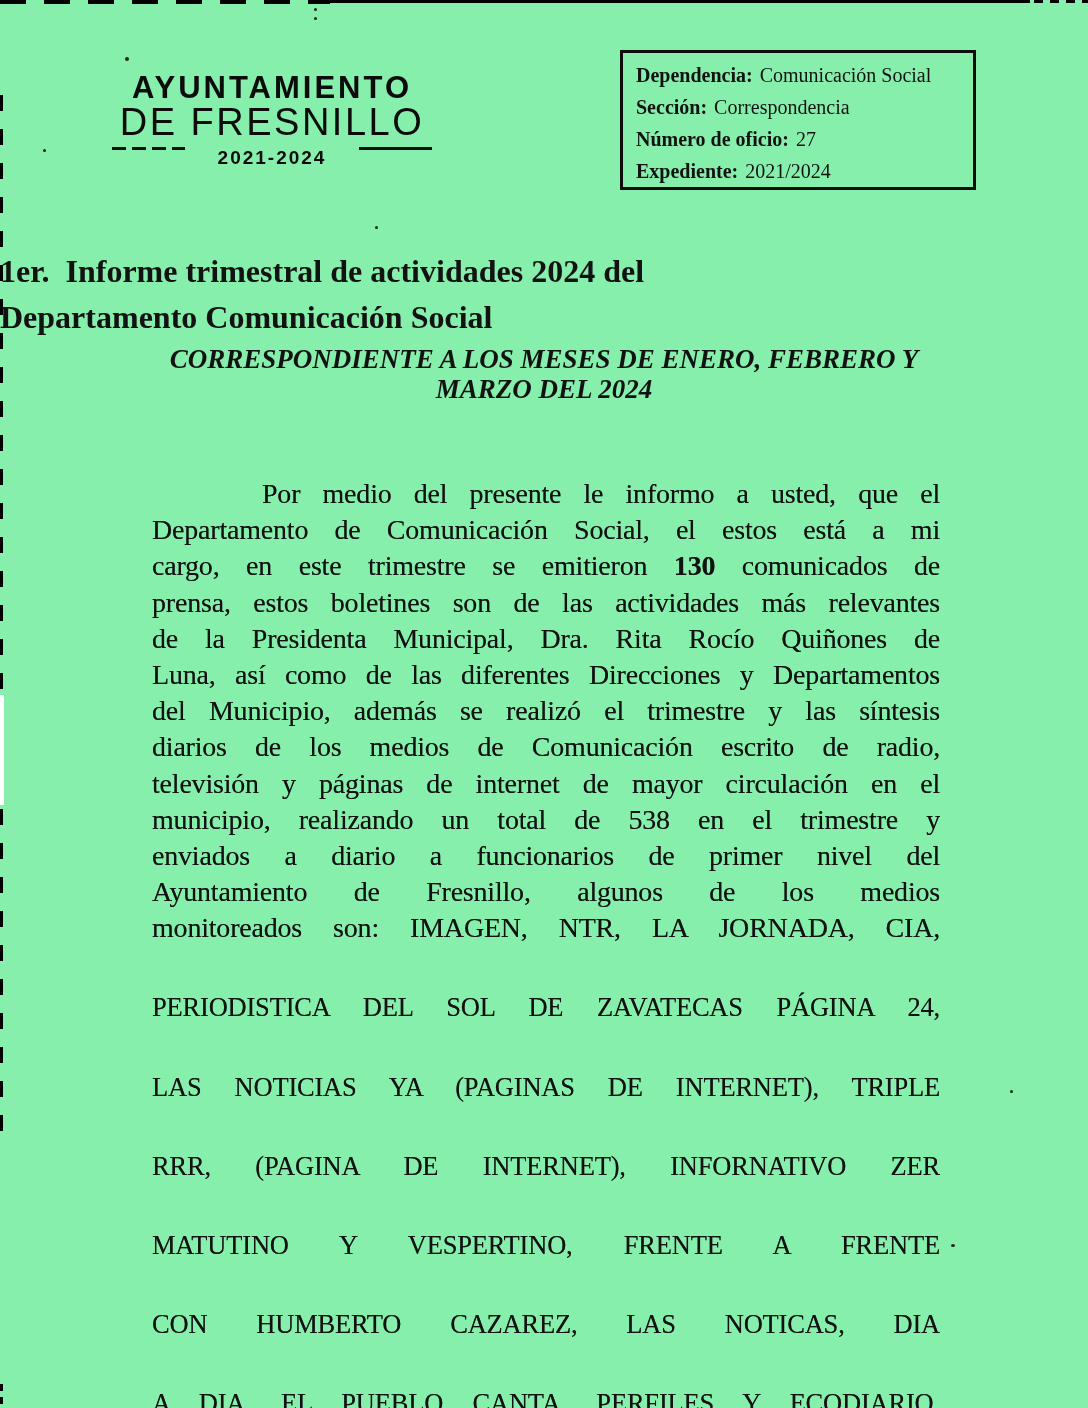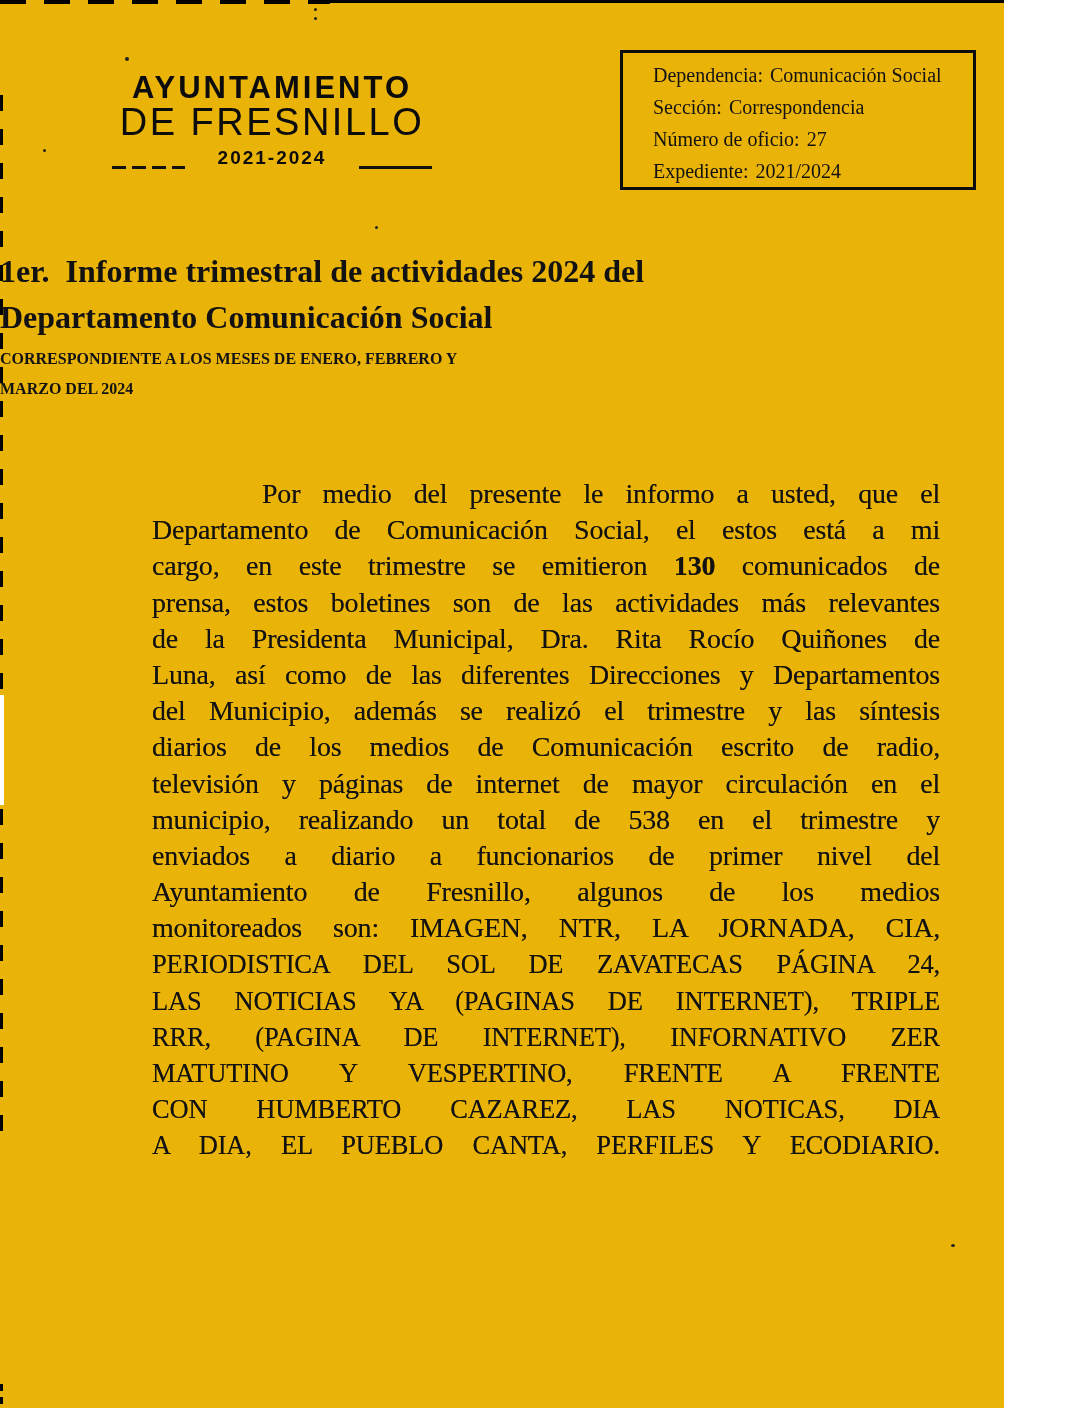"AYUNTAMIENTO" .page { background: #eab308 -> #86efac; width: 1004px -> 1088px }
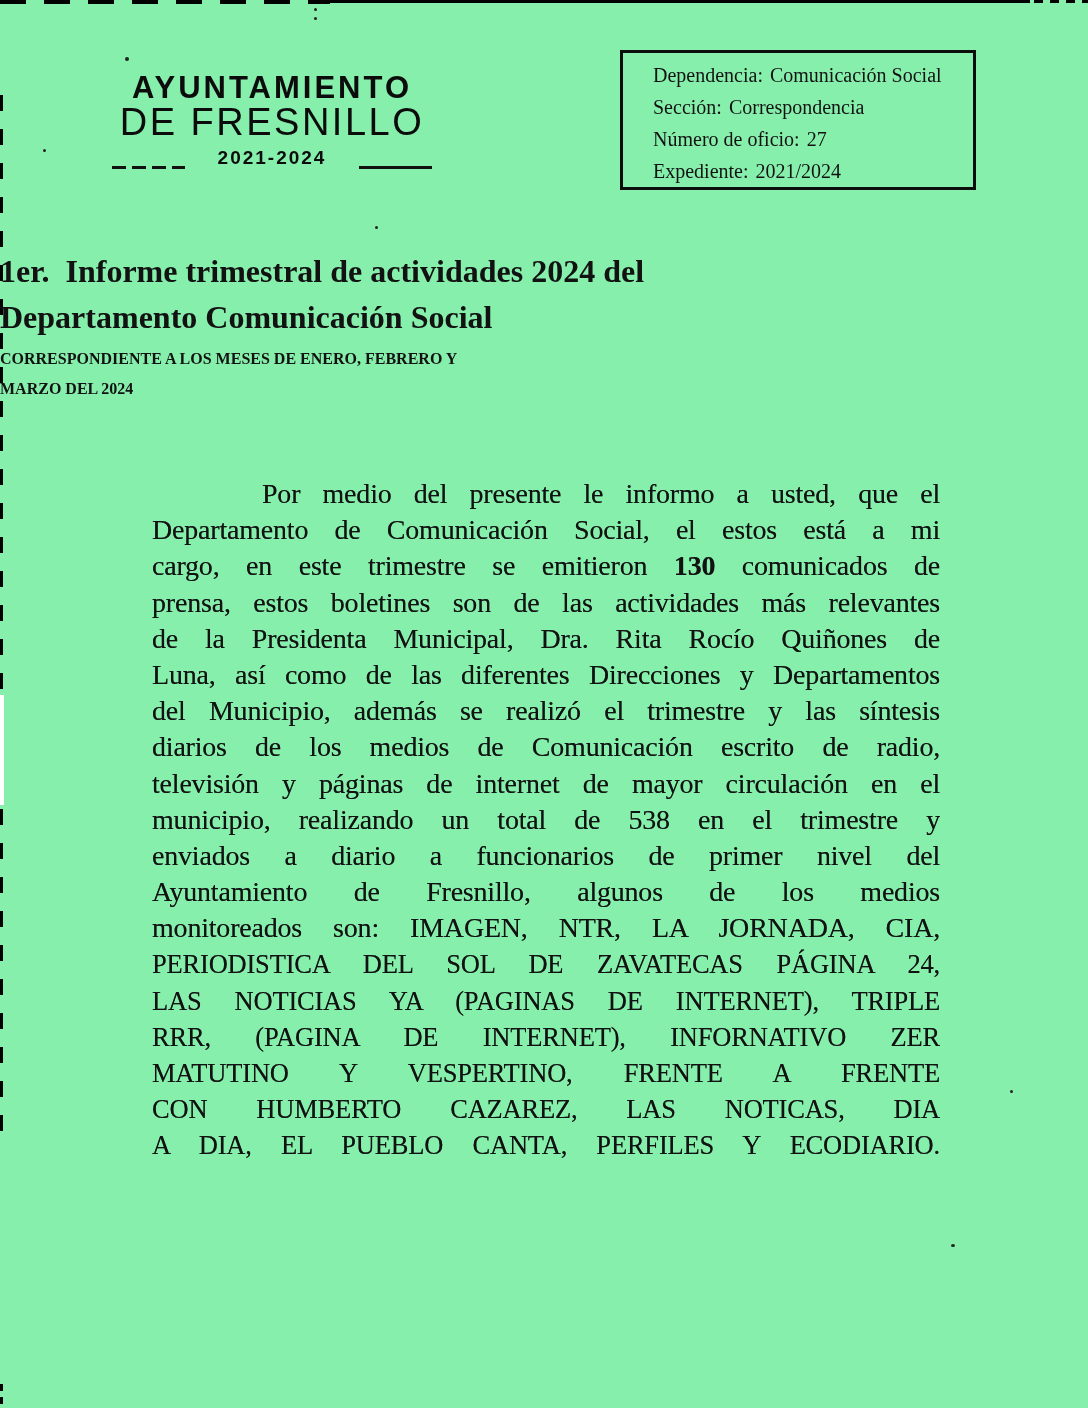"Dependencia:" .header-box .lbl { font-weight: normal -> bold; margin-left: 17px -> none }
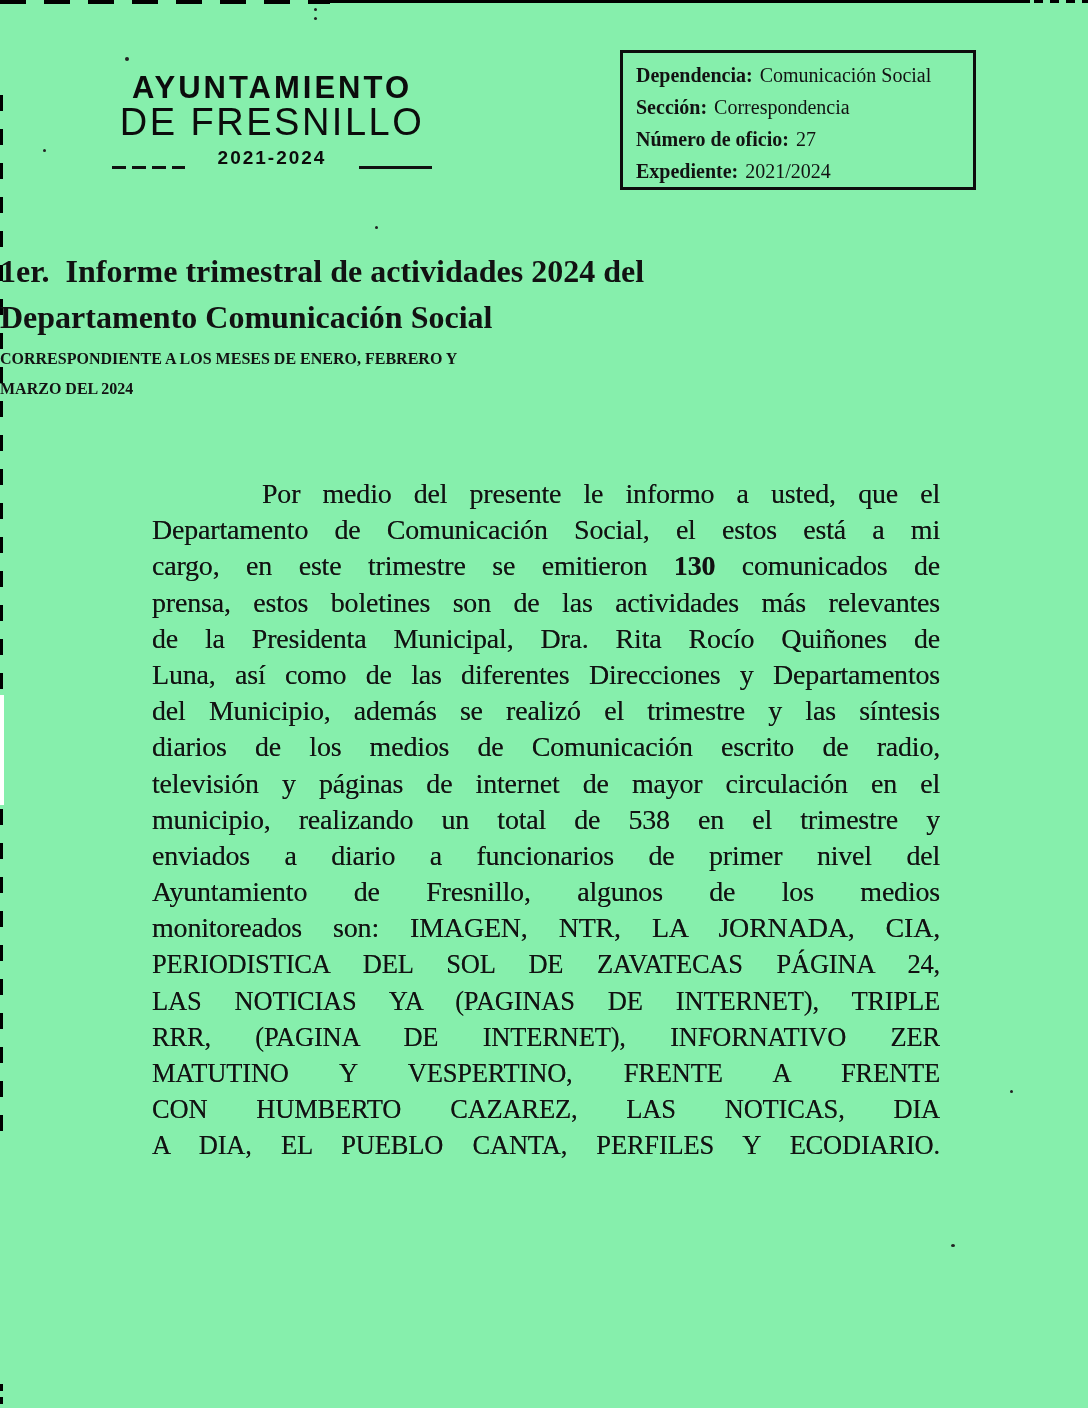"2021-2024" .logo-years { align-items: flex-end -> flex-start }
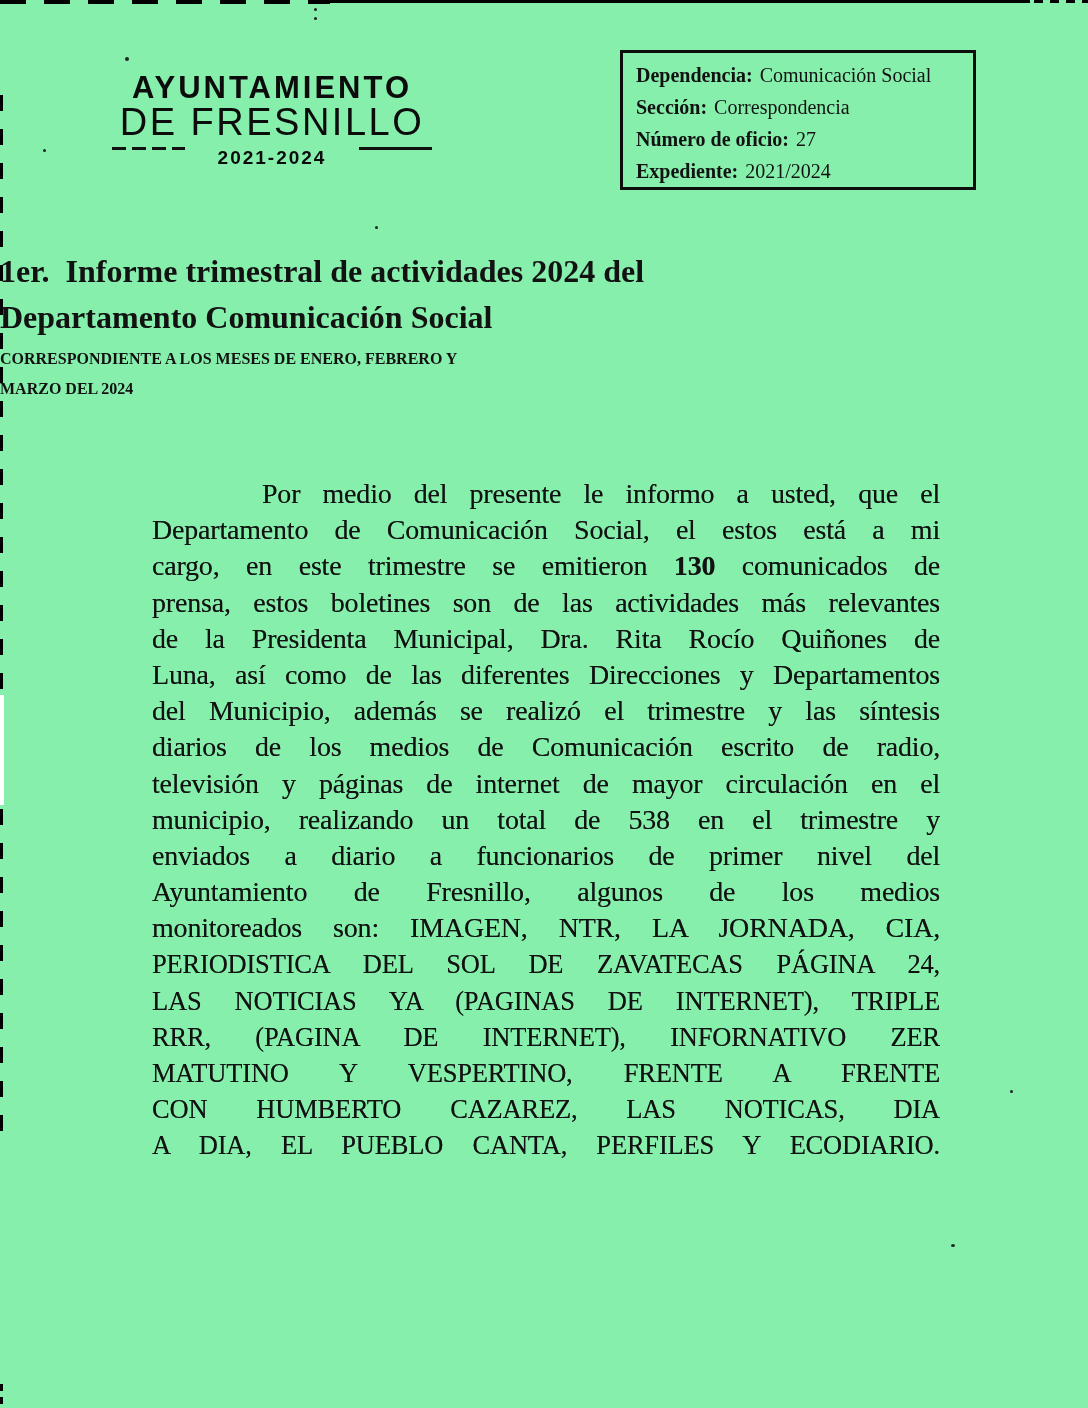"CORRESPONDIENTE A LOS MESES DE" .subtitle { font-size: 16px -> 27px; font-style: none -> italic; text-align: none -> center }
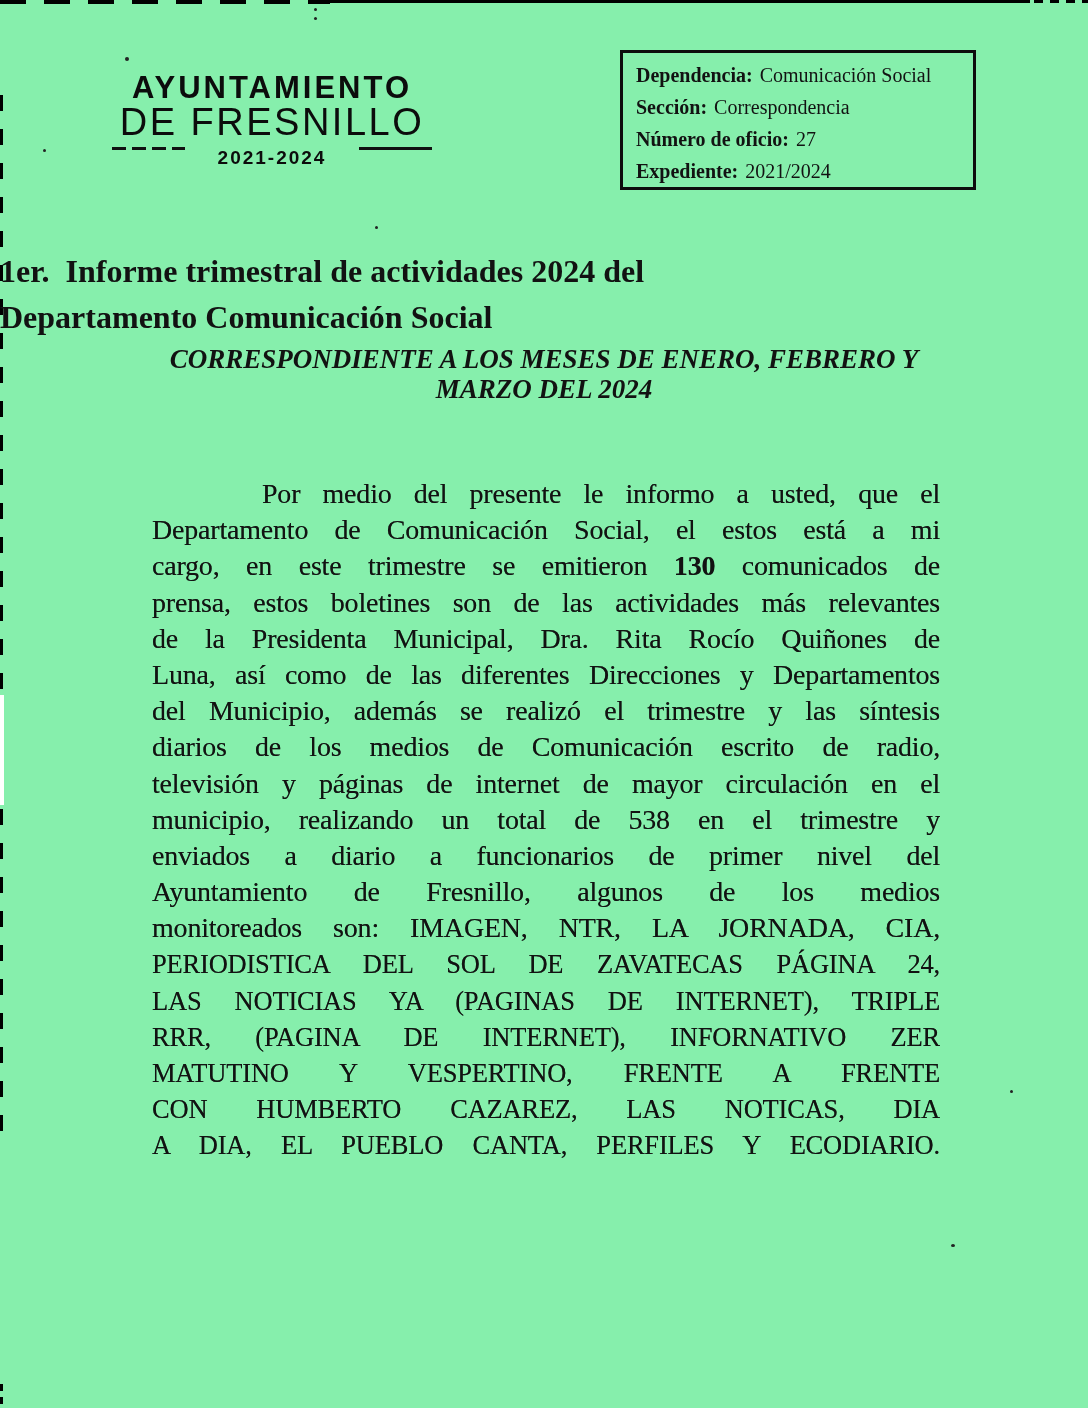"PERIODISTICA DEL SOL DE ZAVATECAS" .line.caps { margin-top: none -> 43px }
